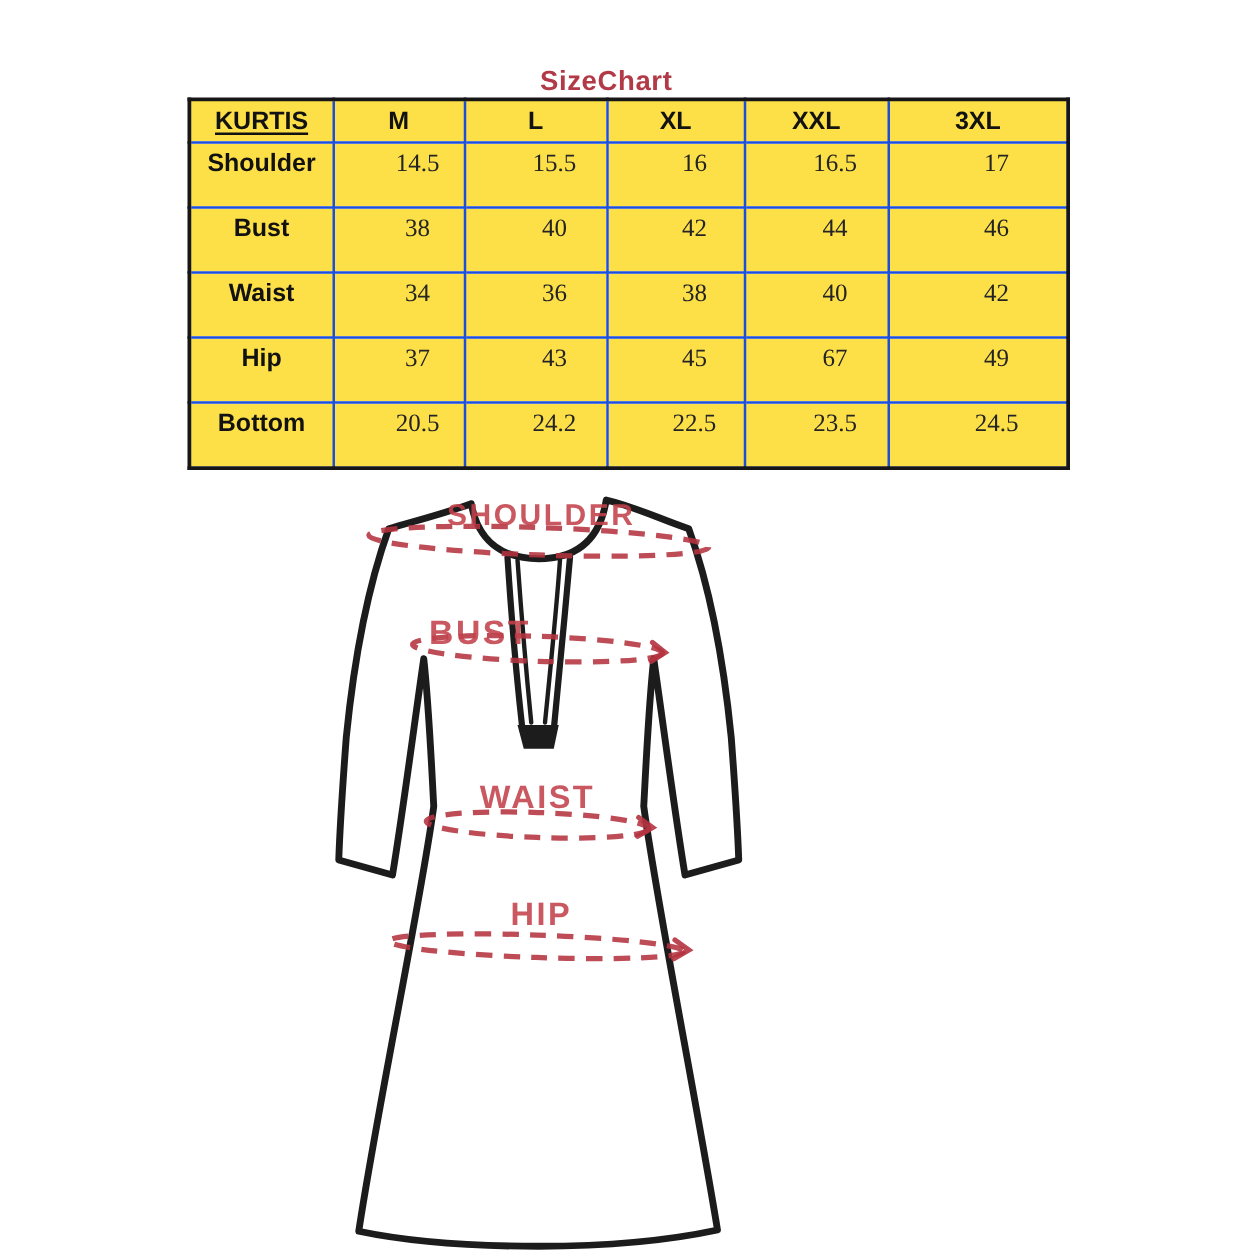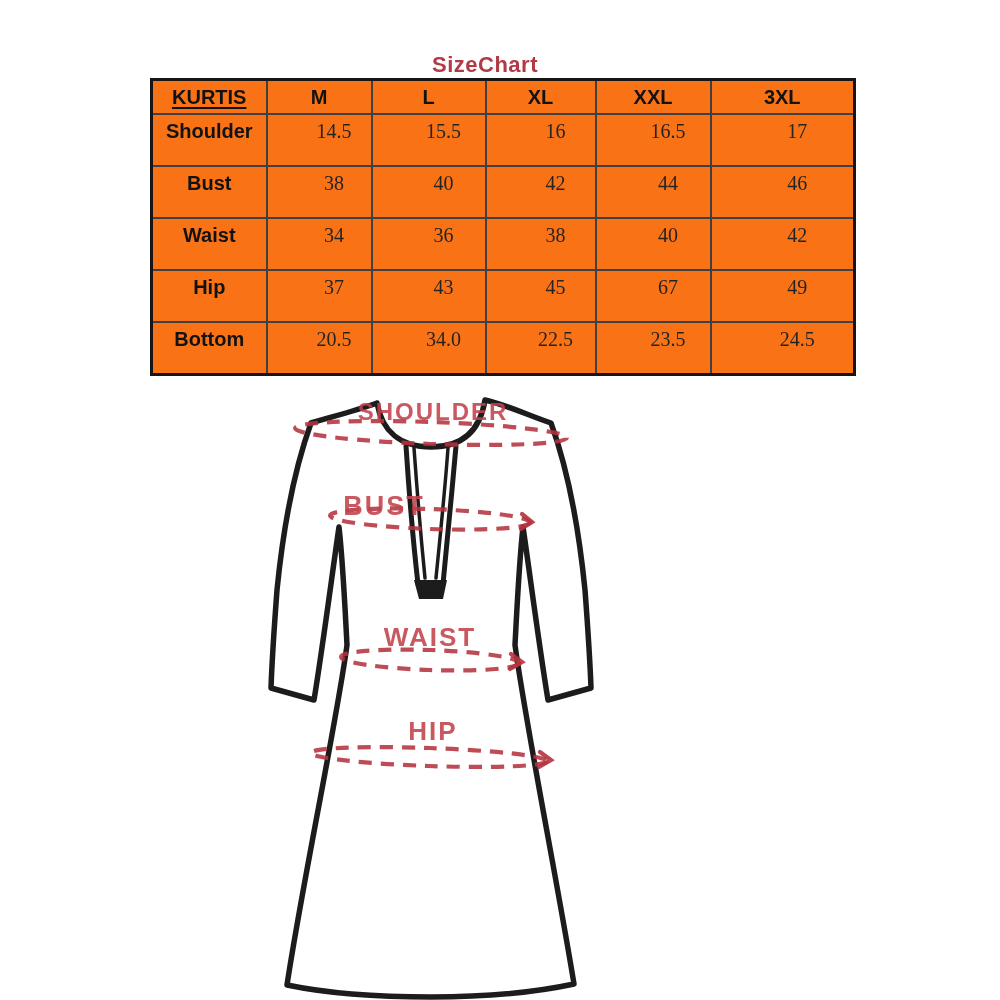"KURTIS" .chart-table td,.chart-table th { background: #f97316 -> #fde047; border: 2px solid #404040 -> 2px solid #1d4ed8 }
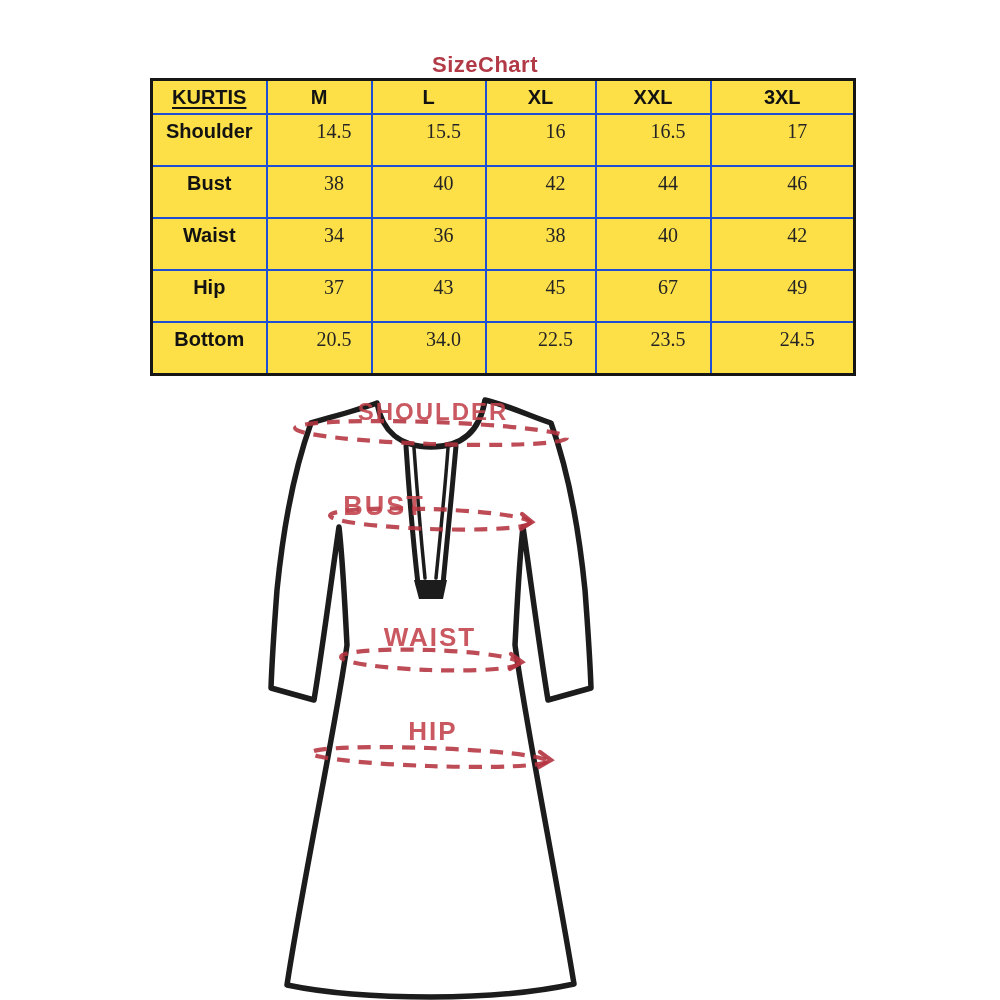"34.0" td.val { text: 34.0 -> 24.2 }
